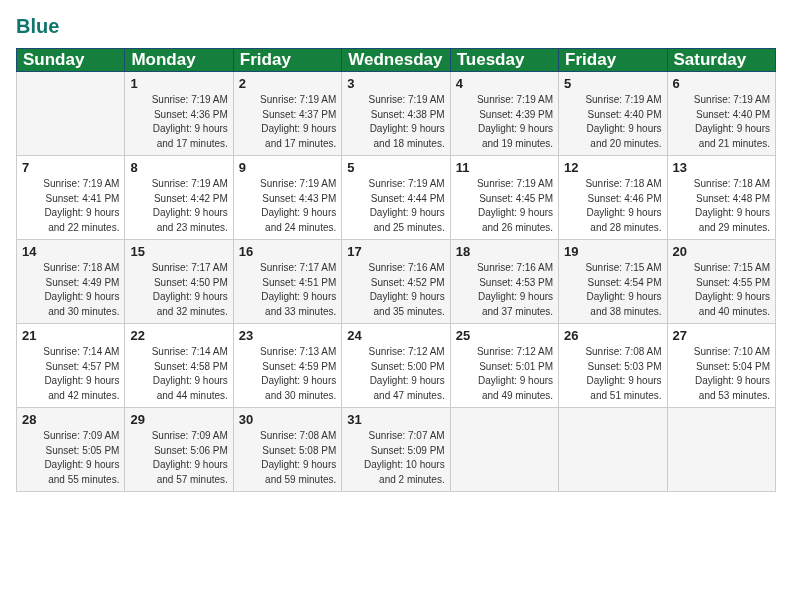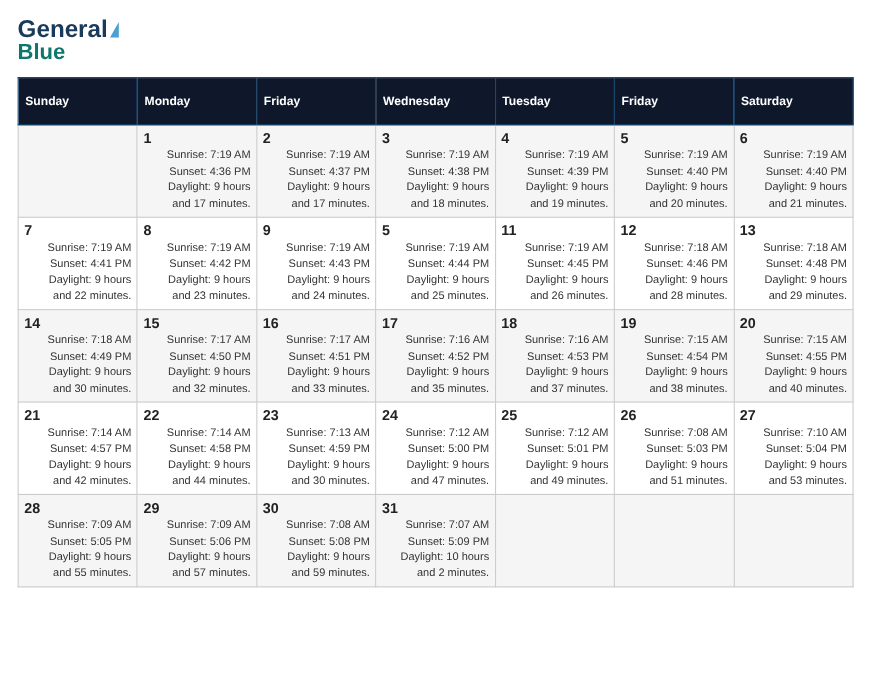"General" div { html: <div> <span>General</span> <span></span> </div> -> none }
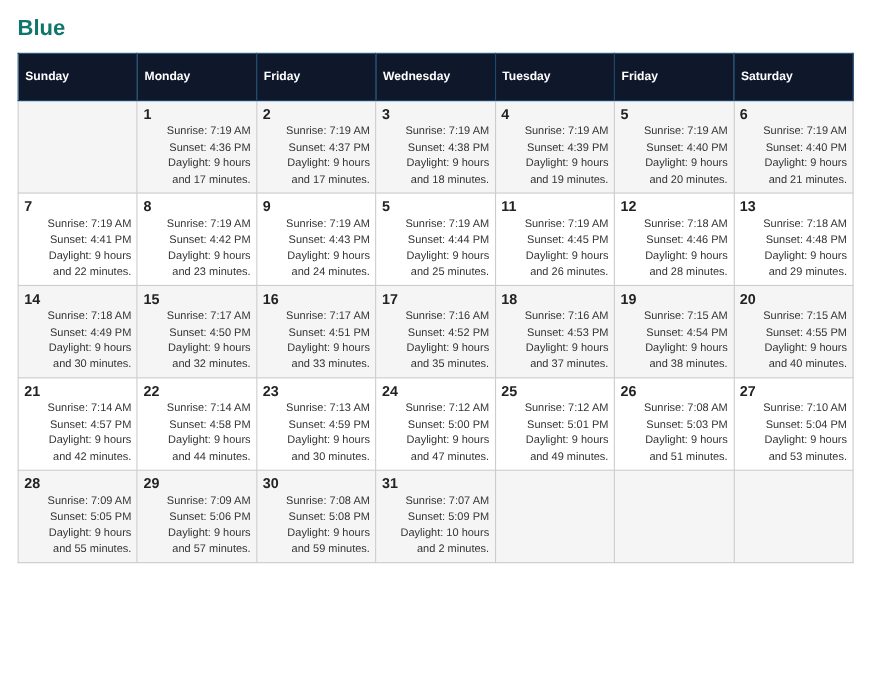"Sunday" thead tr th { background-color: #0f172a -> #15803d; font-size: 11px -> 17px; padding: 15px 6px -> 1px 6px }
